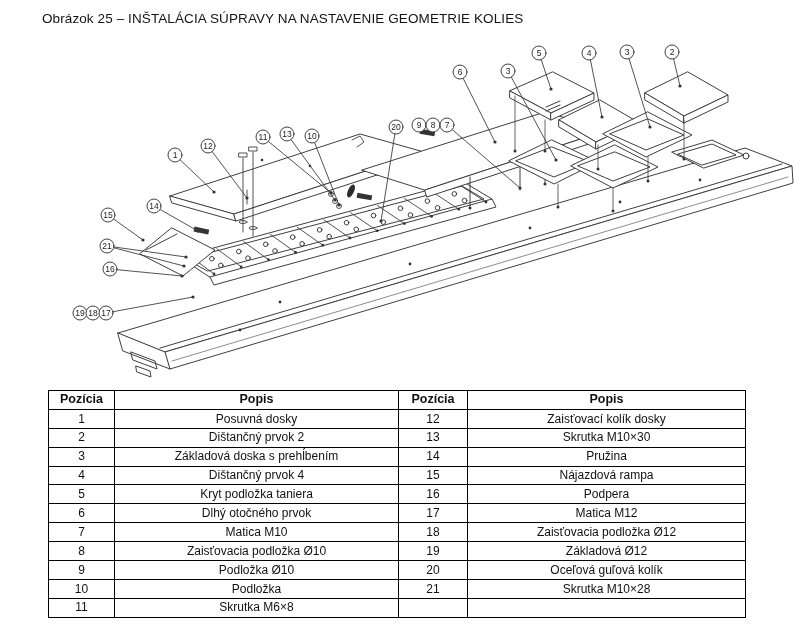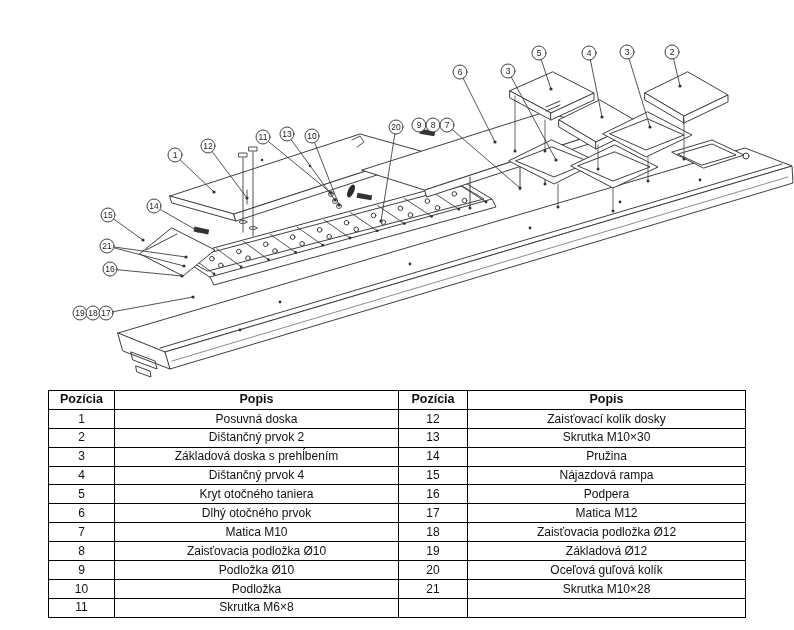"Obrázok 25 – INŠTALÁCIA SÚPRAVY" div { html: none -> <div>Obrázok 25 – INŠTALÁCIA SÚPRAVY NA NASTAVENIE GEOMETRIE KOLIES</div> }
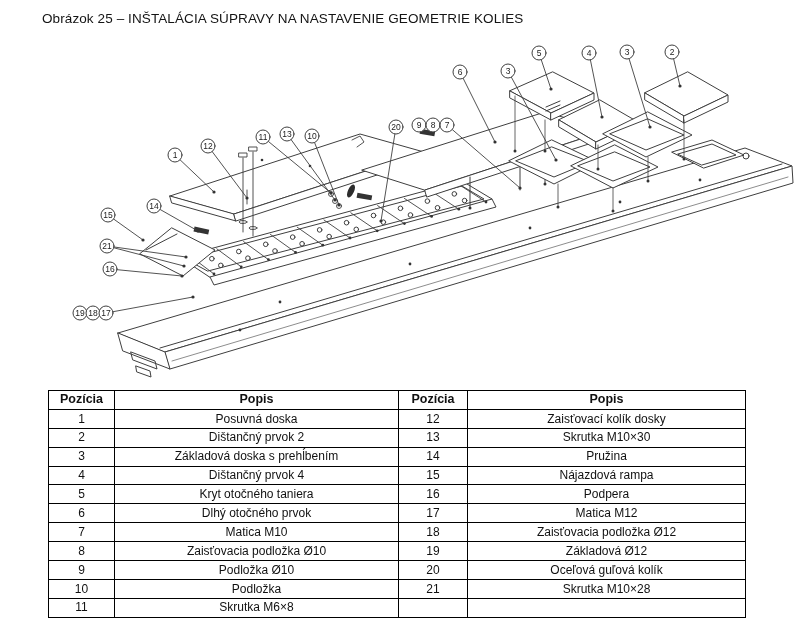"Posuvná doska" td { text: doska -> dosky }
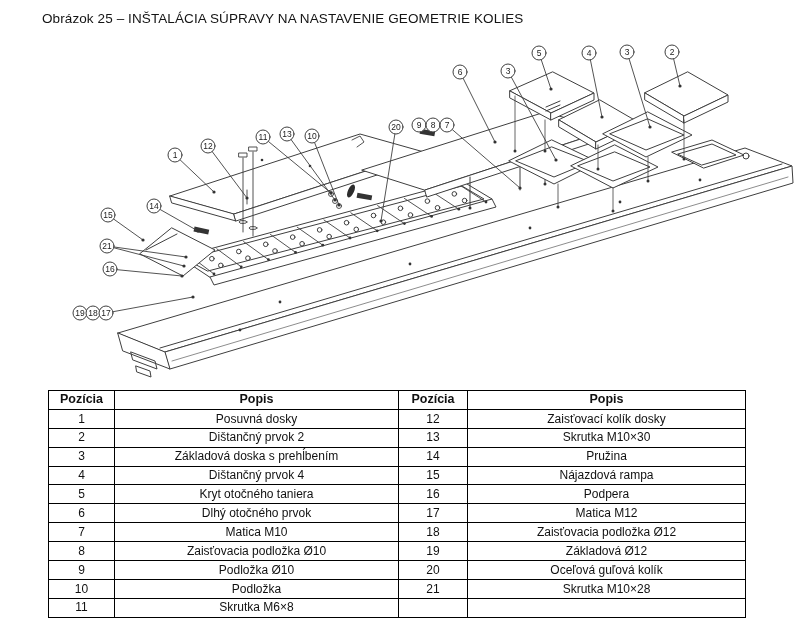"Kryt otočného taniera" td { text: otočného -> podložka }
